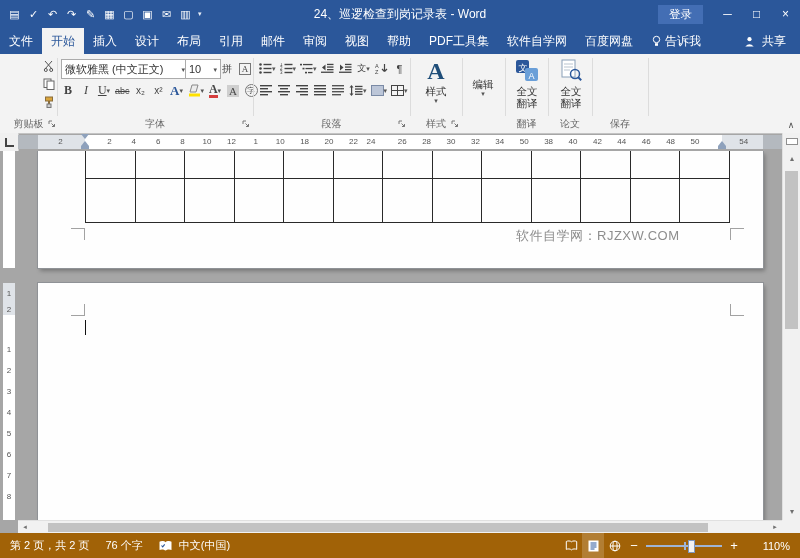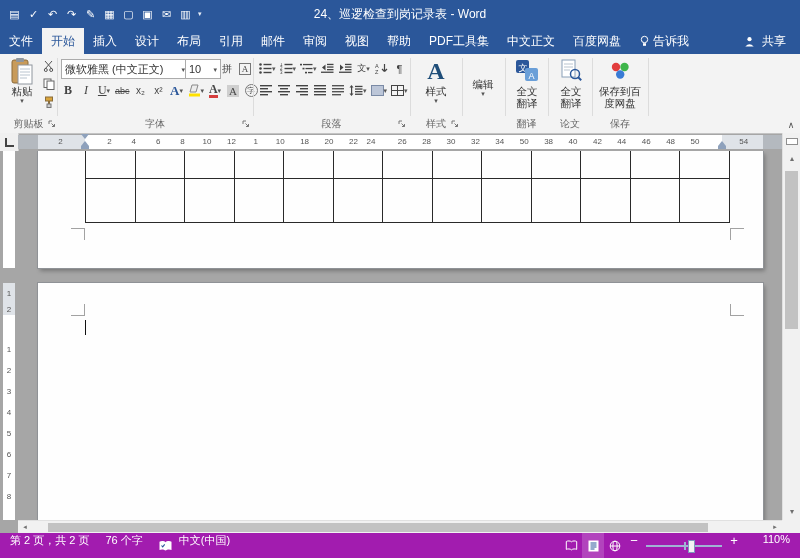"登录" div.tb-right { html: none -> <div> <div>登录</div> <div> <span>─</span> <span>□</span> <span>×</span> </div> </div> }
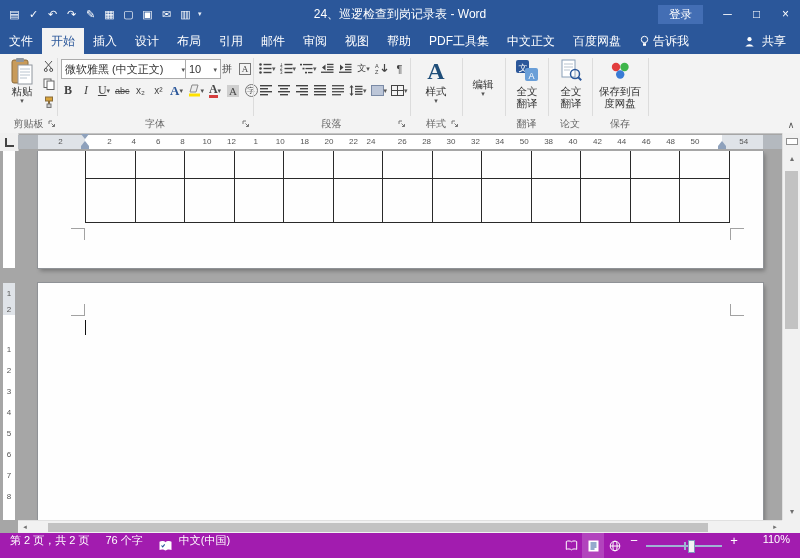"中文正文" div.tab { text: 中文正文 -> 软件自学网 }
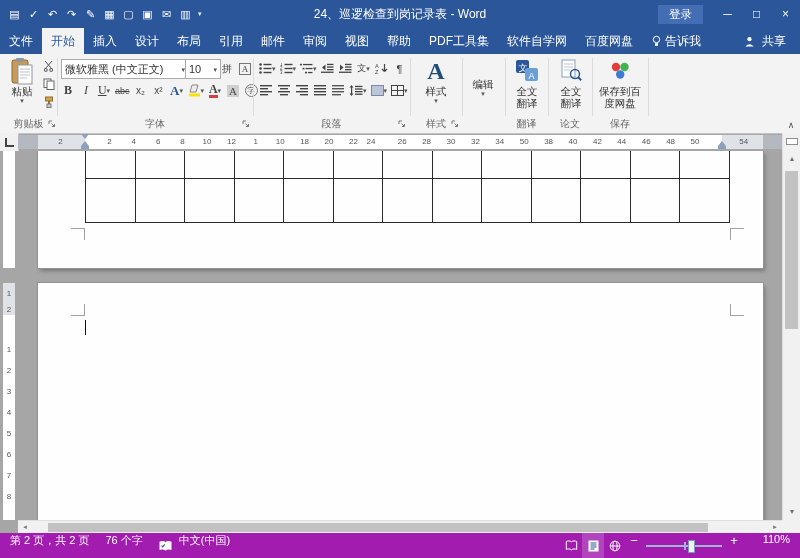"粘贴" div.bigbtn { html: <div> <span> <svg> <rect></rect> <rect></rect> <rect></rect> <path></path> </svg> </span> <span>粘贴</span> <span>▾</span> </div> -> none }
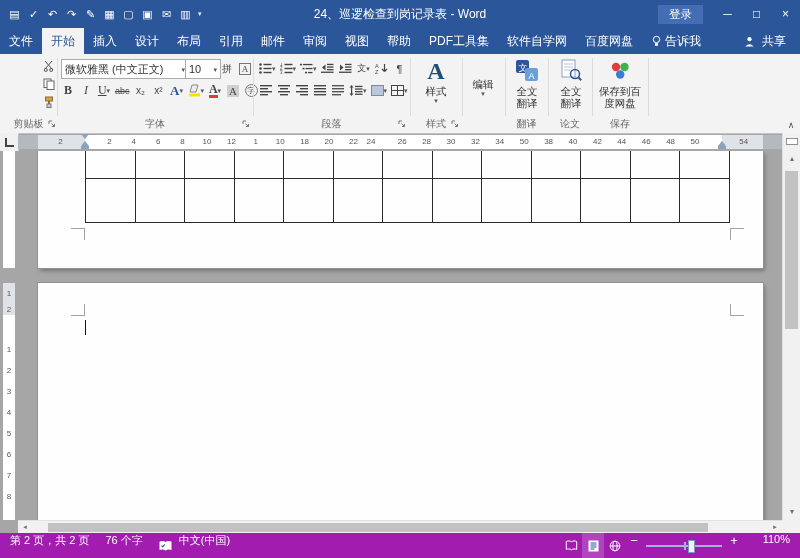"保存到百度网盘" div.bigbtn { html: <div> <span> <svg> <circle></circle> <circle></circle> <circle></circle> </svg> </span> <span>保存到百度网盘</span> </div> -> none }
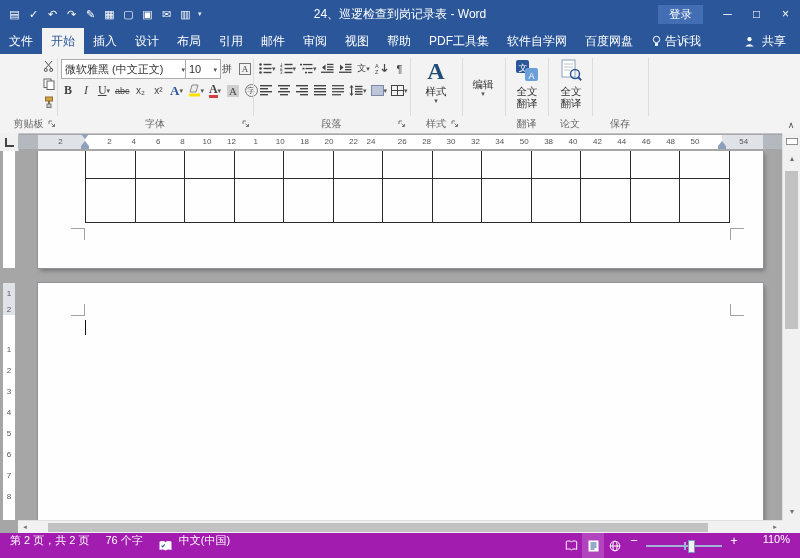"软件自学网：RJZXW.COM" div.watermark { html: none -> <div>软件自学网：RJZXW.COM</div> }
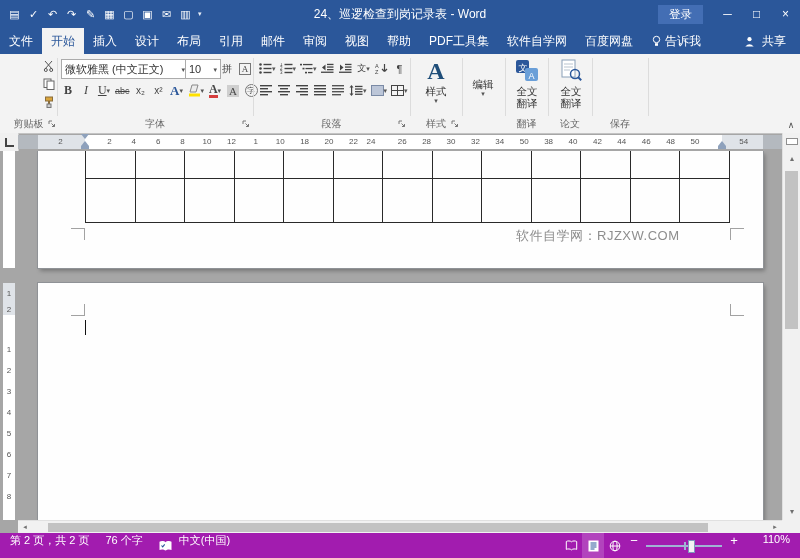"第 2 页，共 2 页" .statusbar { align-items: none -> center; background: #a21caf -> #a16207 }
